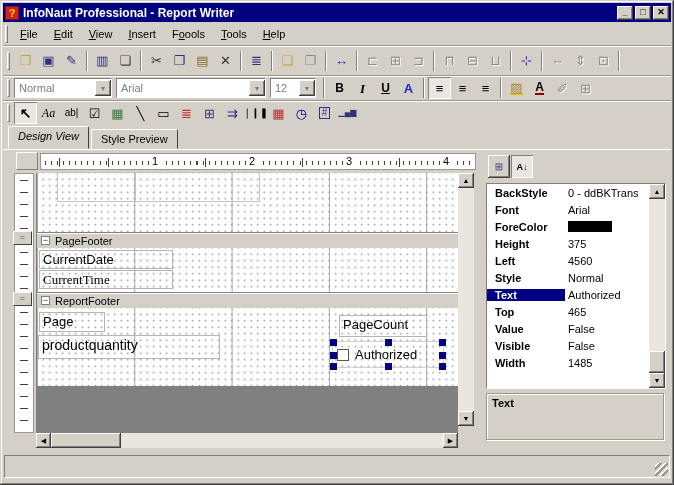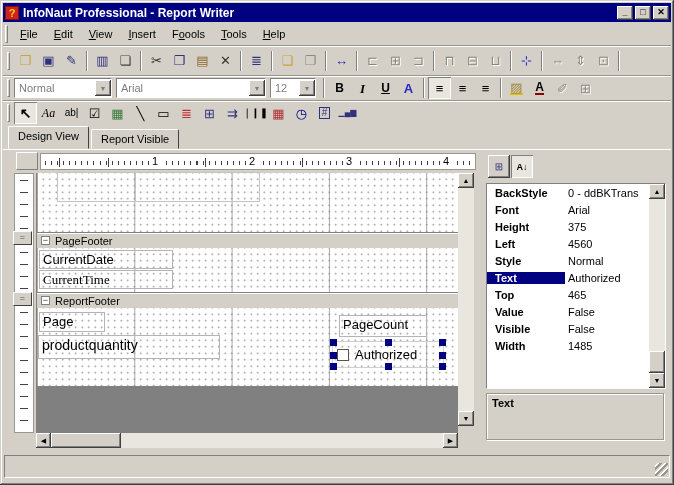"Design View" .tab.active { font-style: none -> italic }
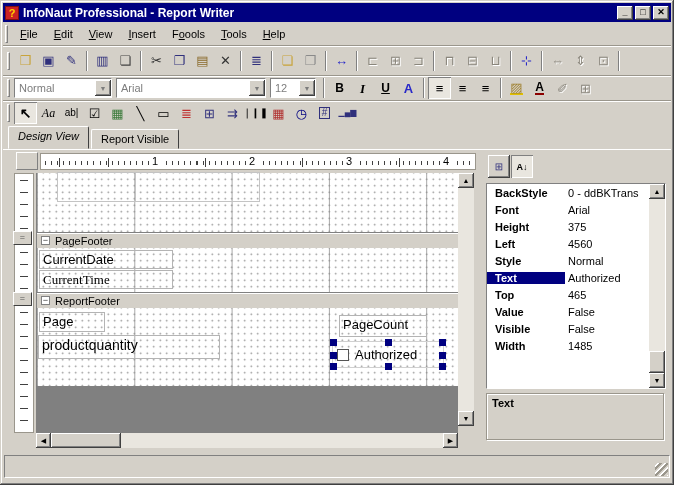"Report Visible" div.tab { text: Report Visible -> Style Preview }
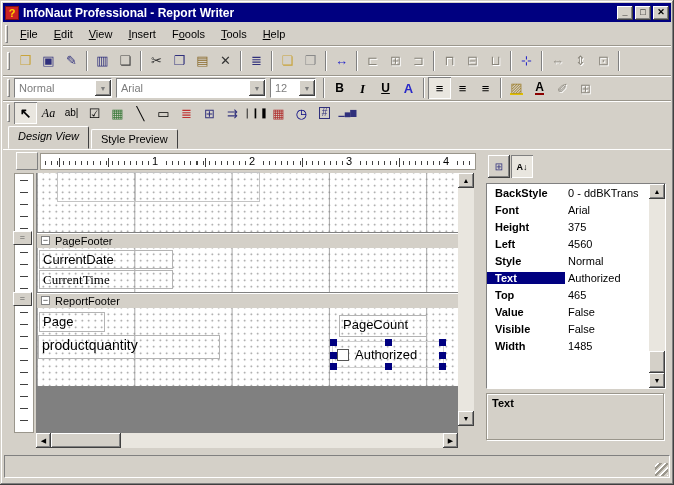"ForeColor" div.prow { html: none -> <div> <div>ForeColor</div> <div> <span></span> <span></span> </div> </div> }
